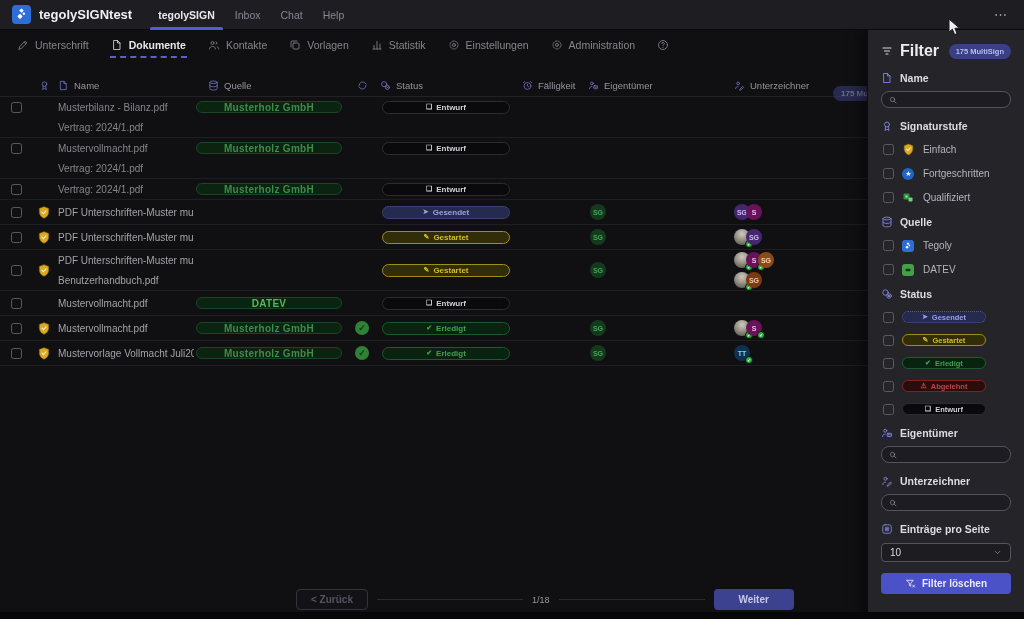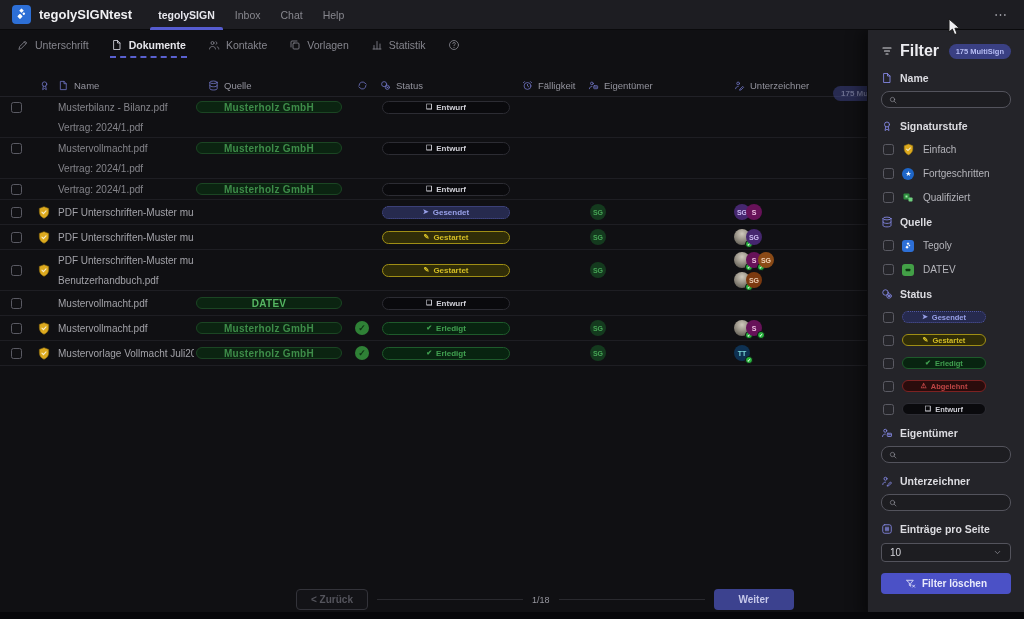"Einstellungen" div.tab { html: none -> <div> <span> <svg> <circle></circle> <circle></circle> </svg> </span> <span>Einstellungen</span> </div> }
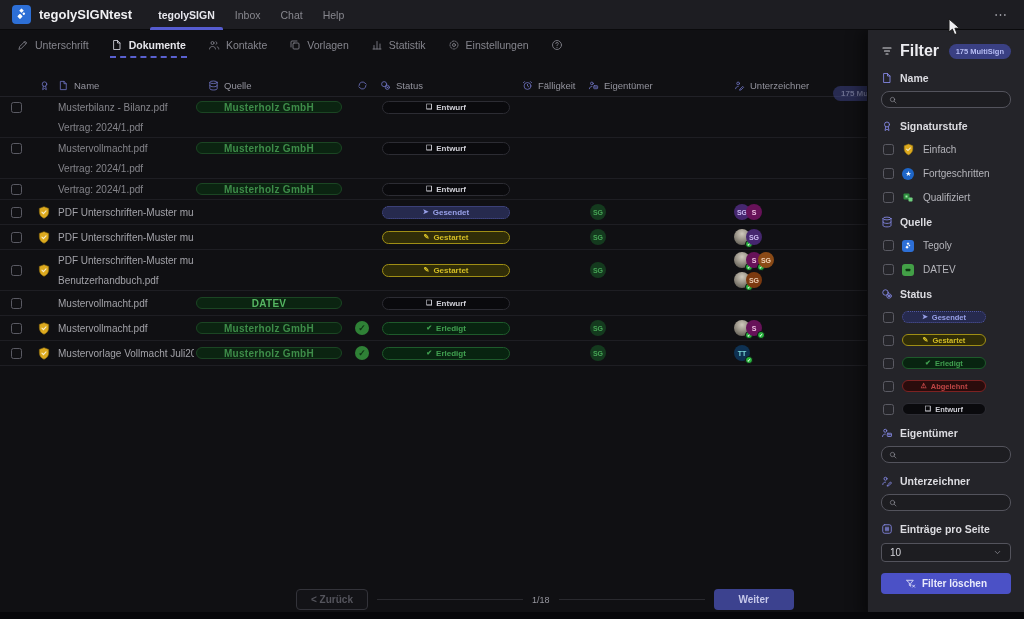"Administration" div.tab { html: none -> <div> <span> <svg> <circle></circle> <circle></circle> </svg> </span> <span>Administration</span> </div> }
